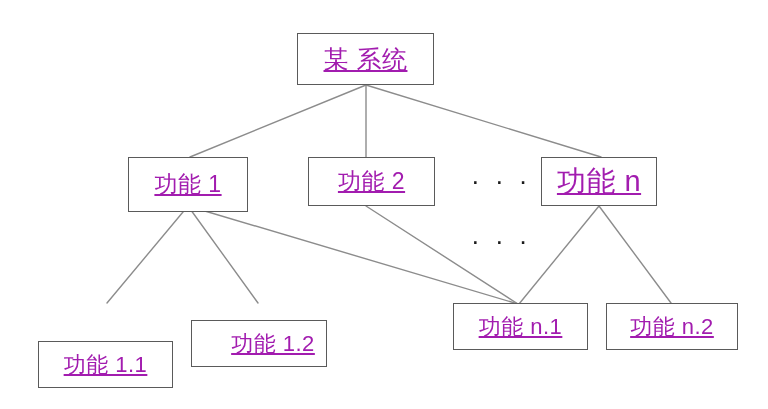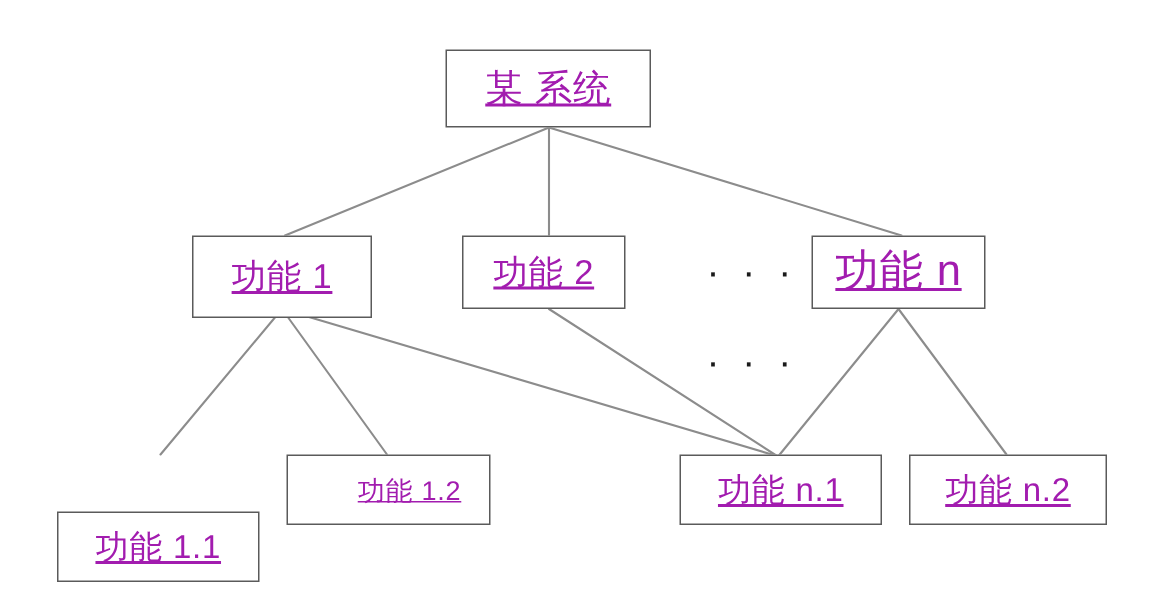"功能 2" #node-f2 { width: 109px -> 127px }
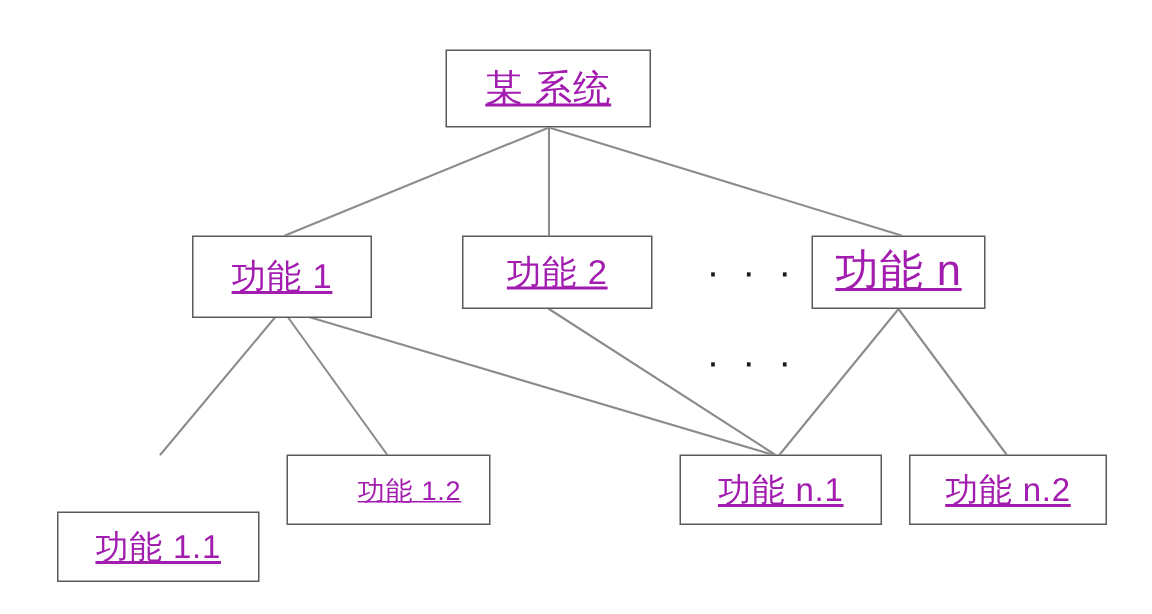"功能 1.2" #node-f12 { font-size: 18px -> 22px; top: 303px -> 320px }
